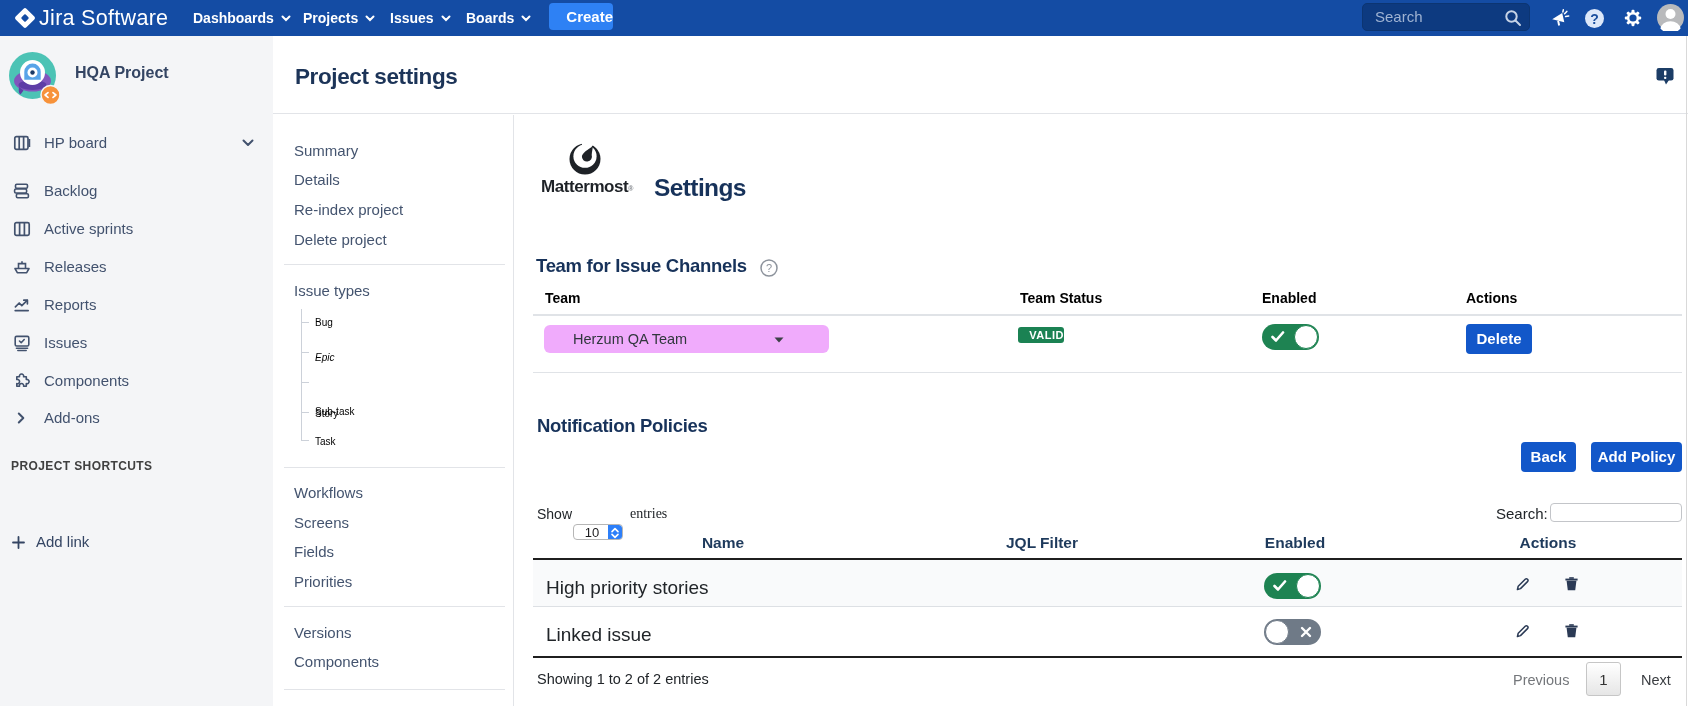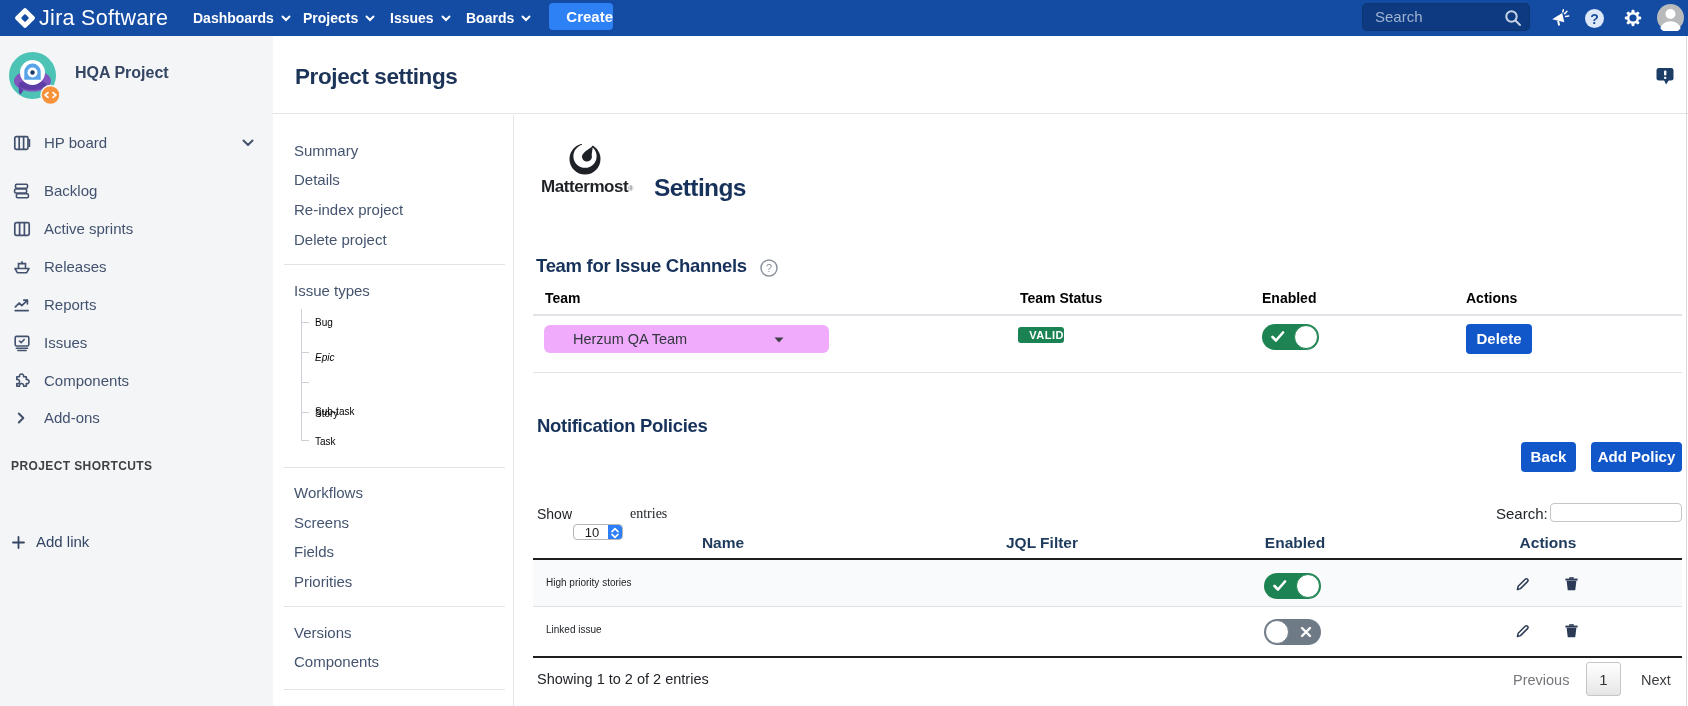"High priority stories" .hrow { font-size: 10px -> 19px }
